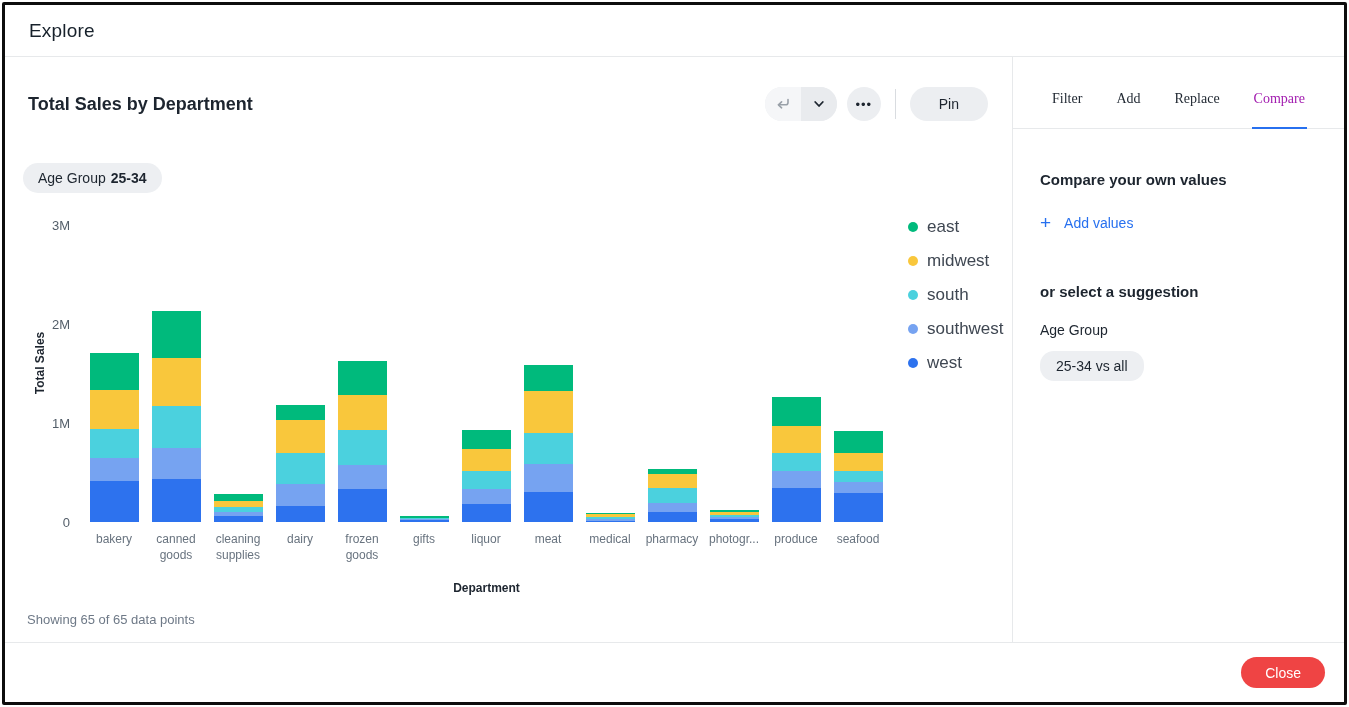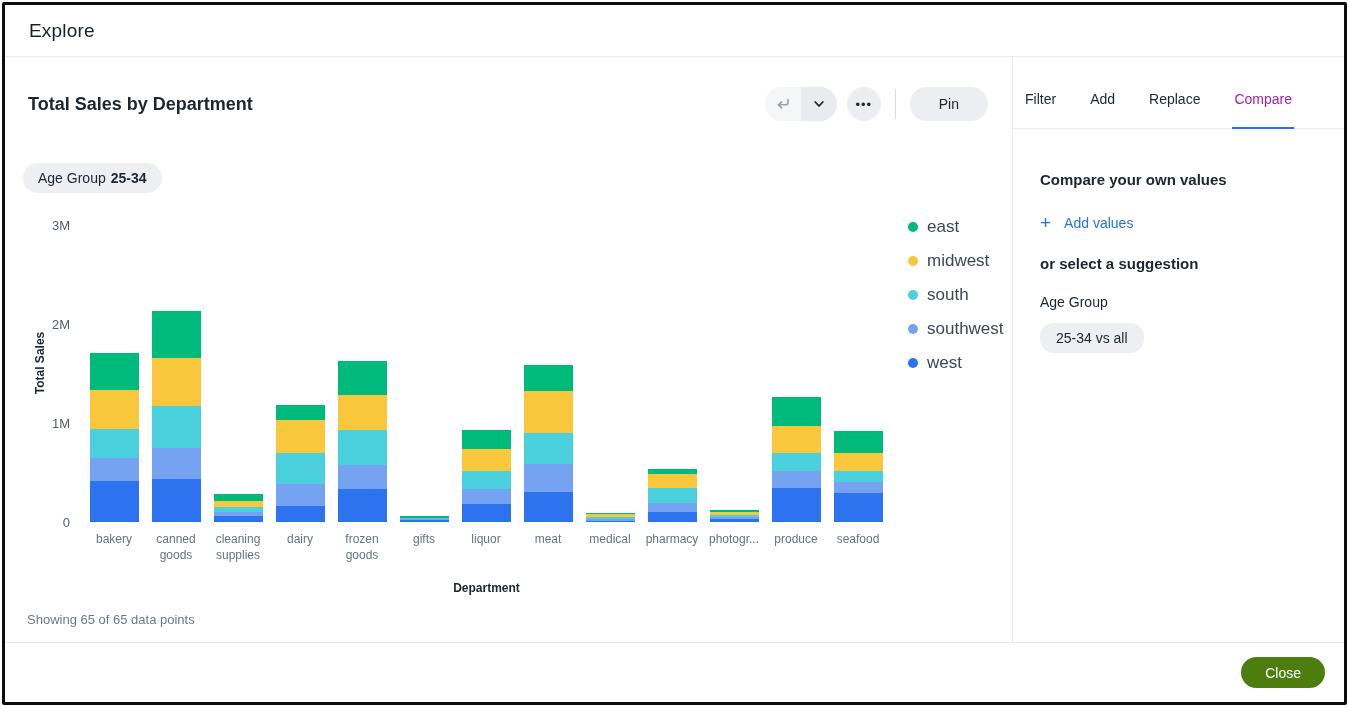"Filter" .tabs { font-family: none -> Liberation Serif, serif; justify-content: none -> center }
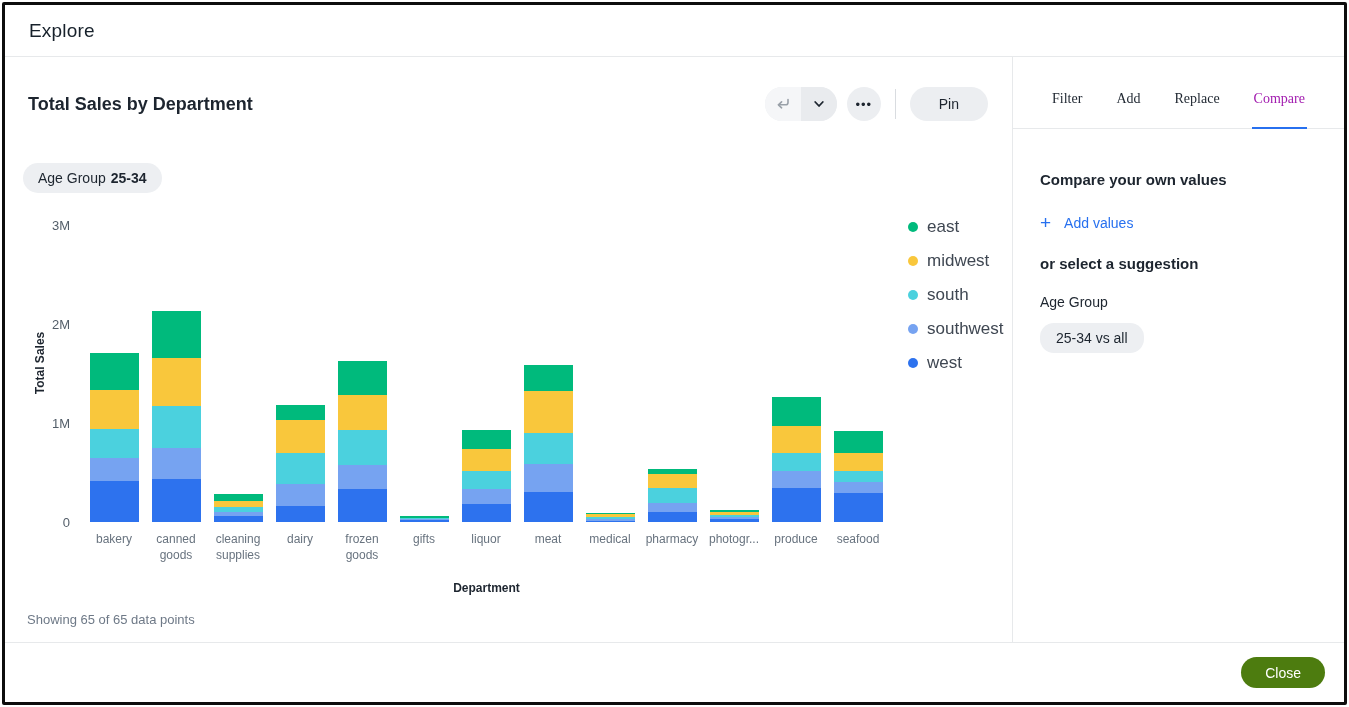"or select a suggestion" .suggestion-heading { margin-top: 24px -> 52px }
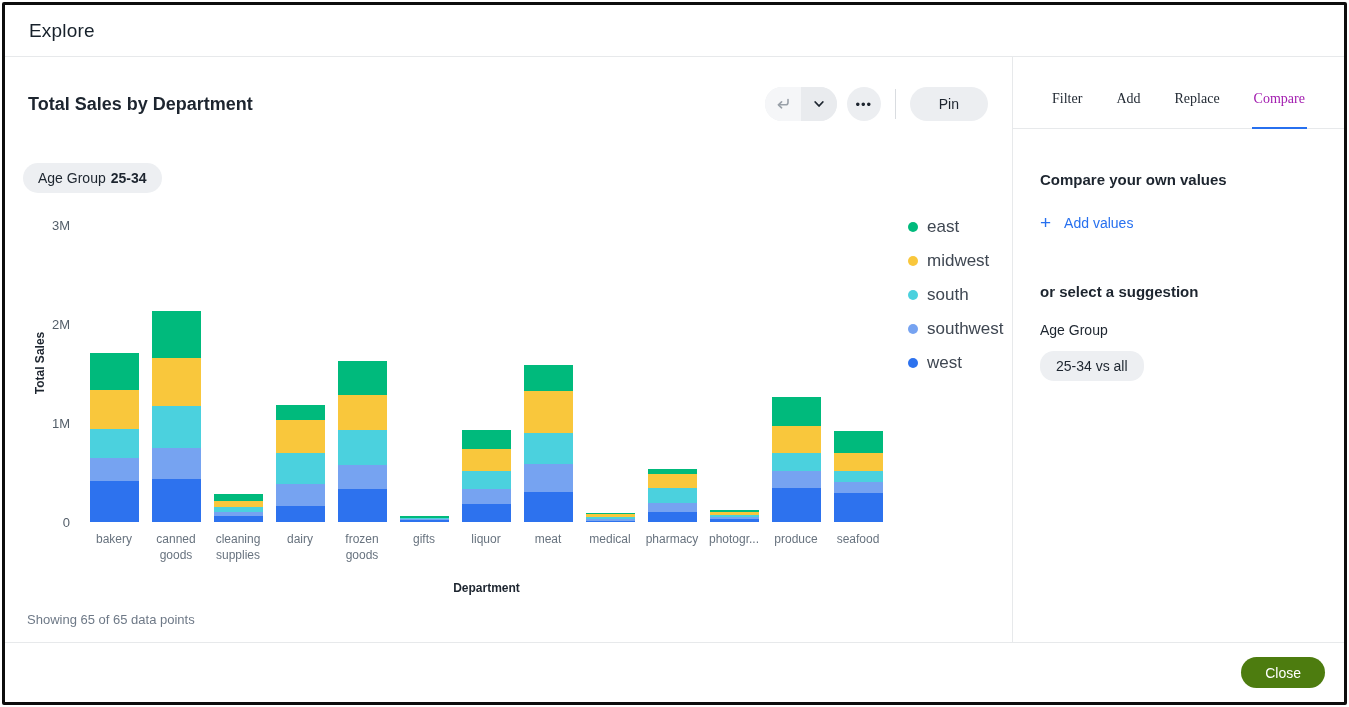"Close" .close-btn { background: #4d7c0f -> #ef4444 }
